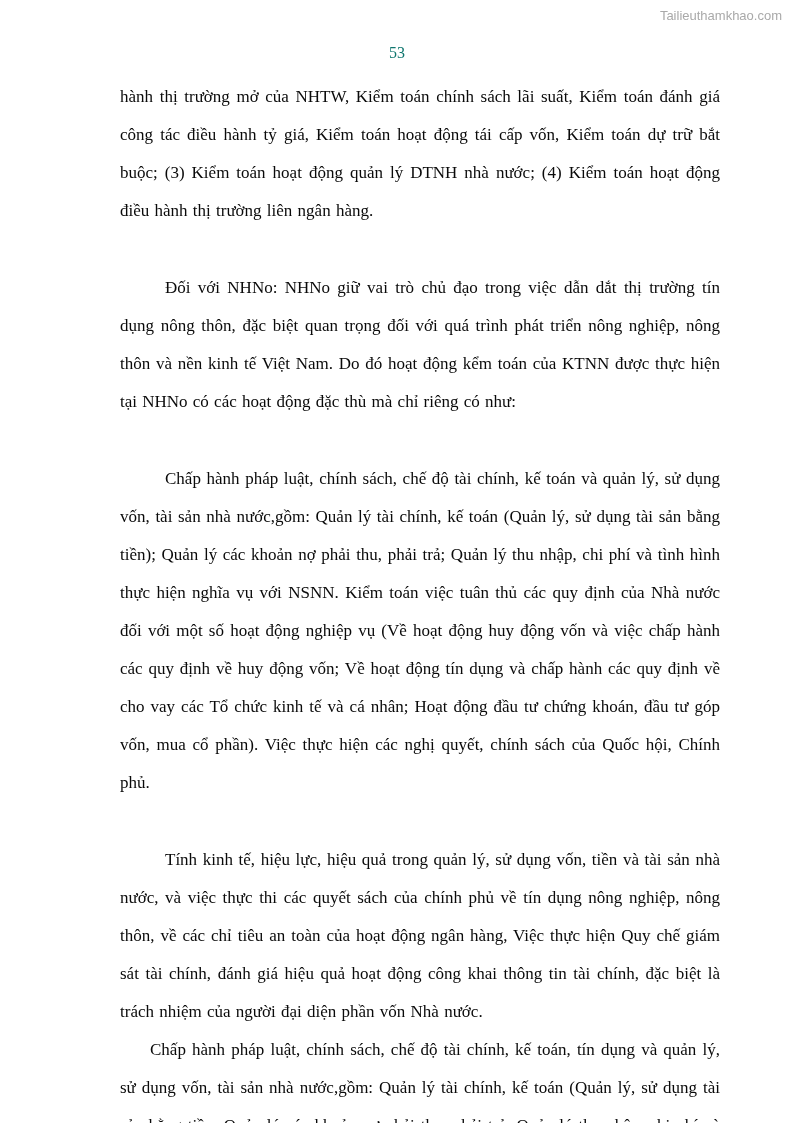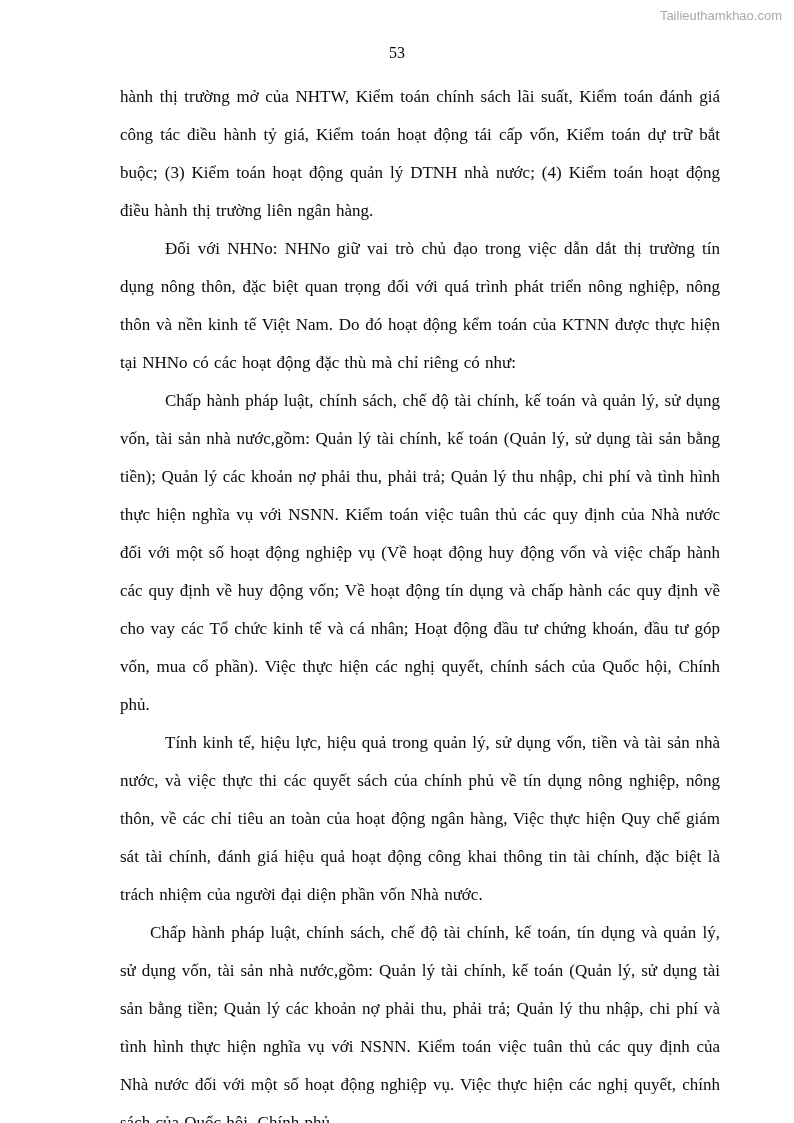"53" .page-number { color: #000000 -> #0f766e }
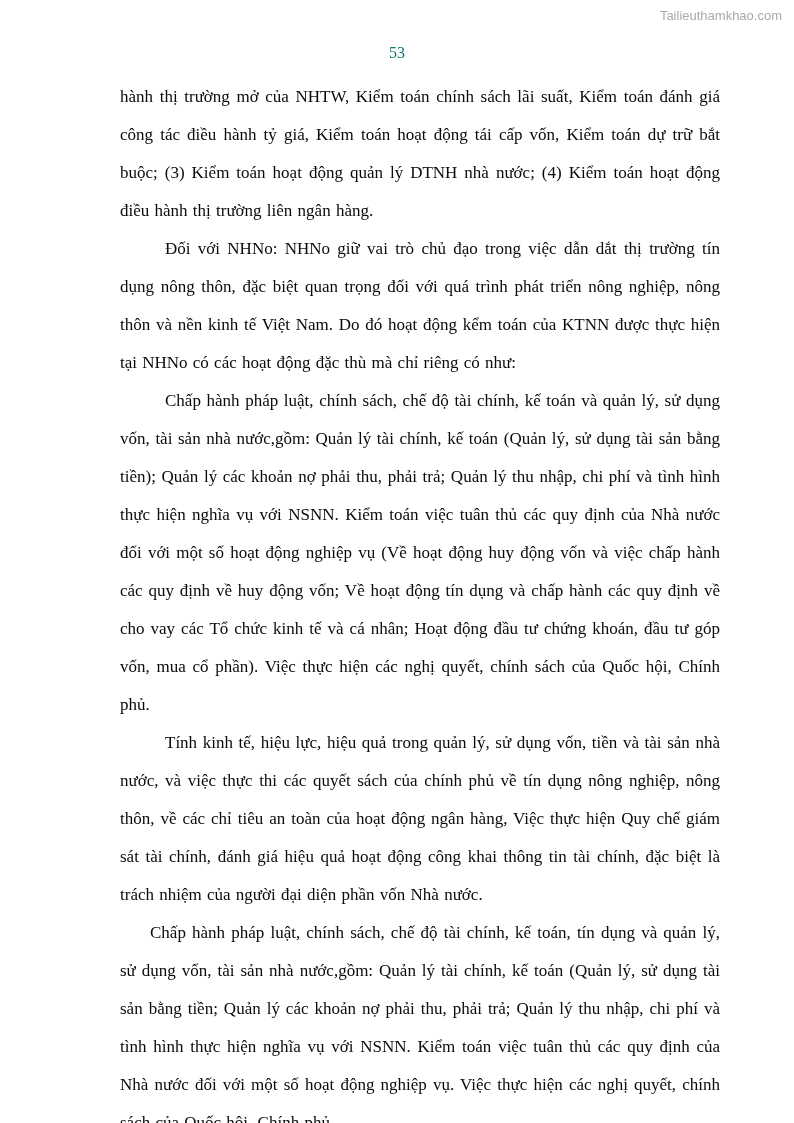"Đối với NHNo: NHNo giữ" .content p.indent { margin-top: none -> 39px }
